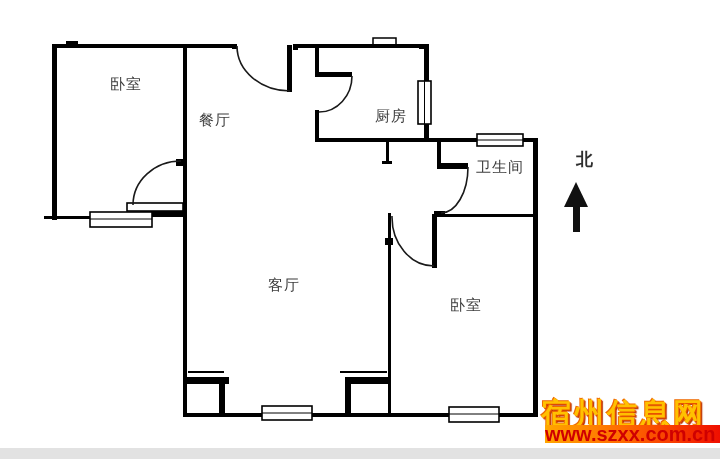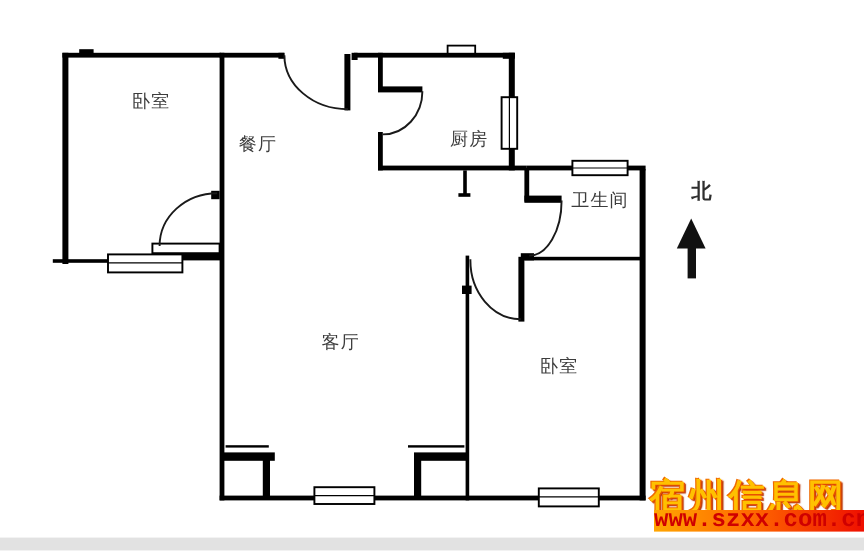"卧室" #stage { font-family: Liberation Mono, monospace -> Liberation Sans, sans-serif }
